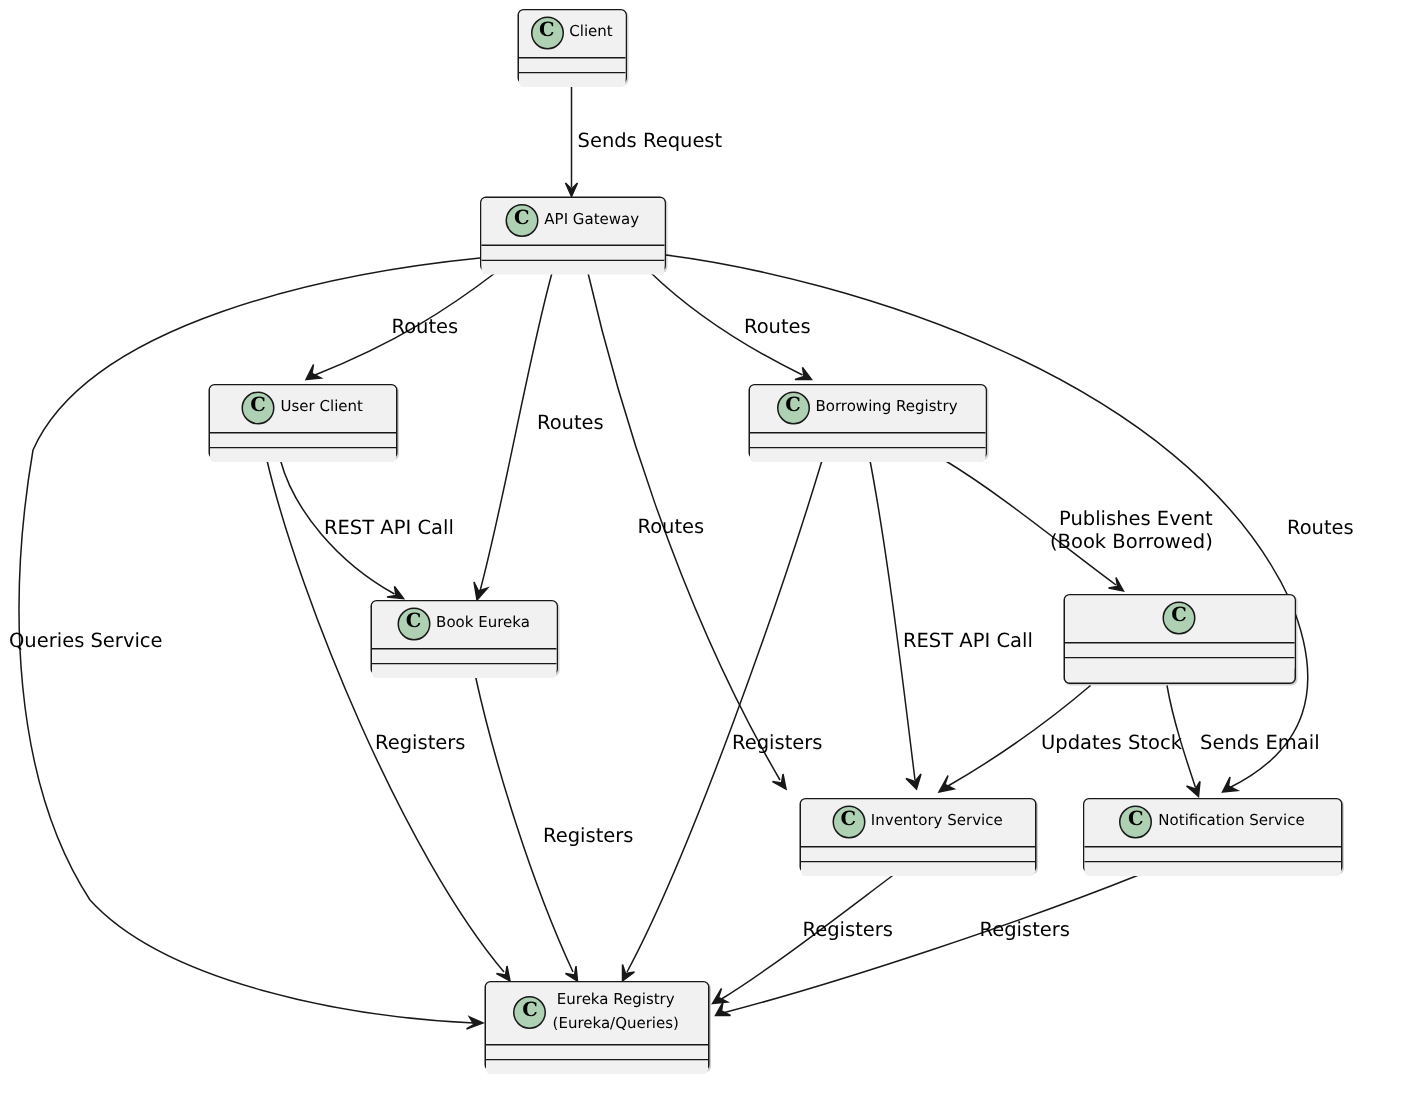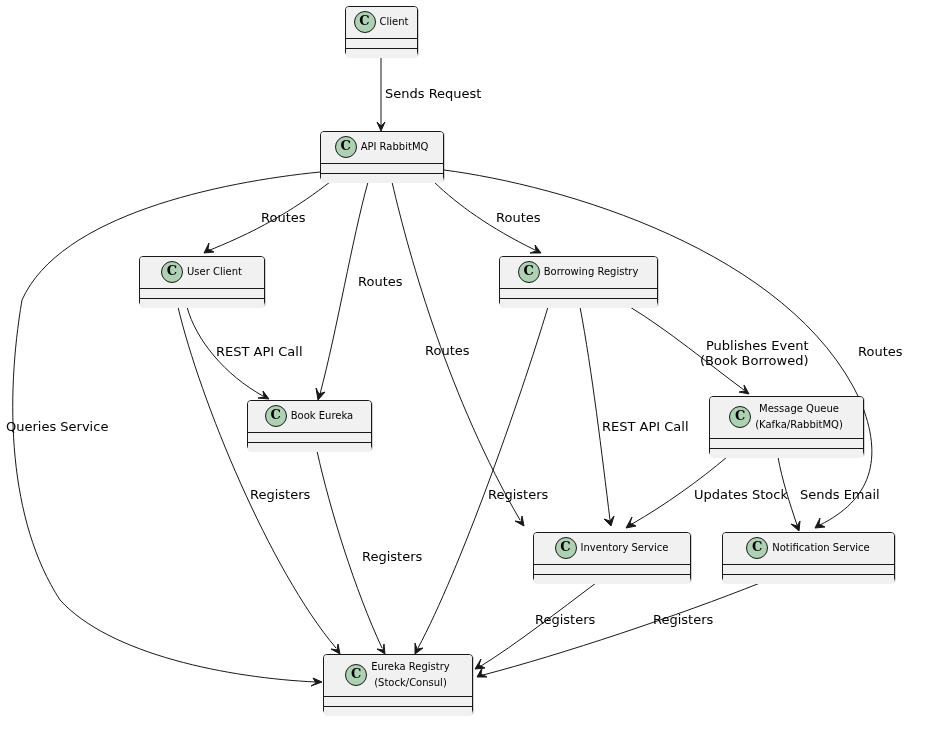"API RabbitMQ" span.node-label { text: RabbitMQ -> Gateway }
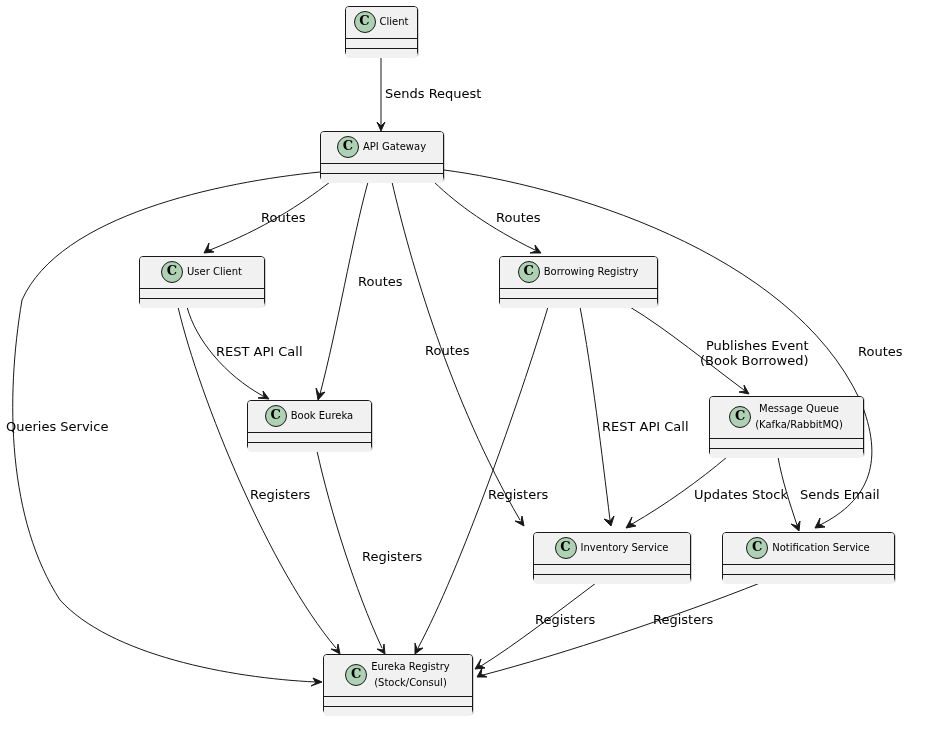"Message Queue" span.node-label { html: <span><span>Message Queue</span><br><span>(Kafka/RabbitMQ)</span></span> -> none }
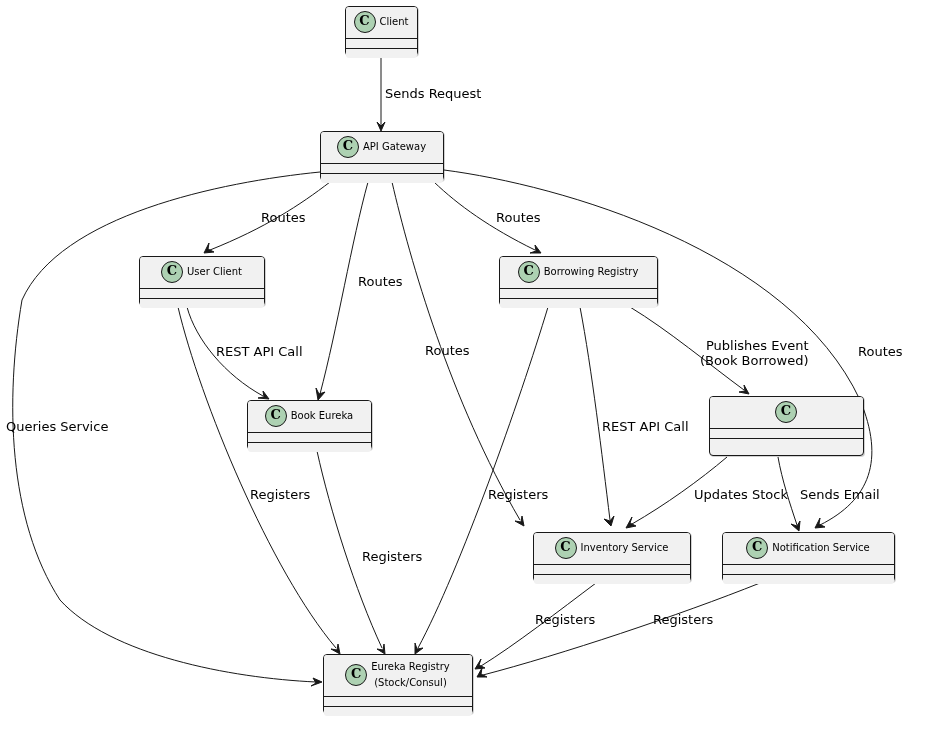"(Stock/Consul)" span { text: Stock/Consul -> Eureka/Queries }
